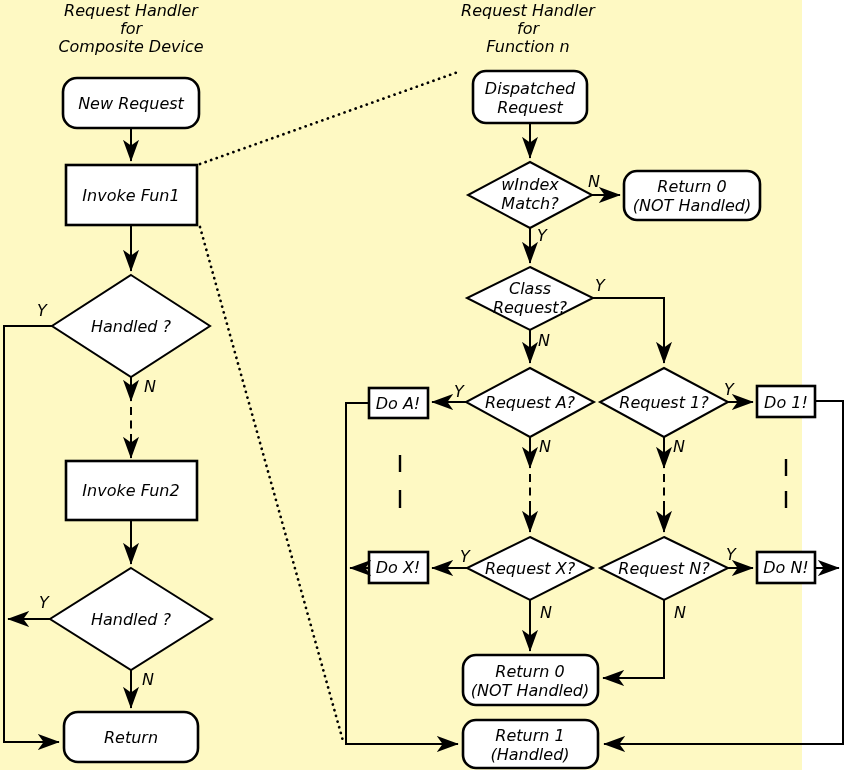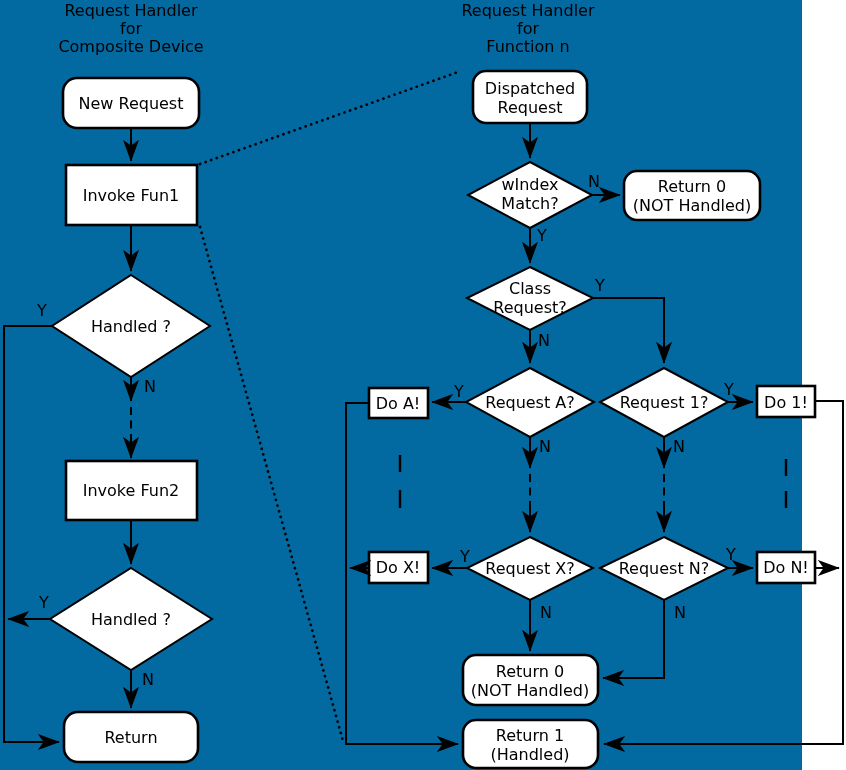"Request Handler" .stage { background: #0369a1 -> #fef9c3; font-style: none -> italic }
